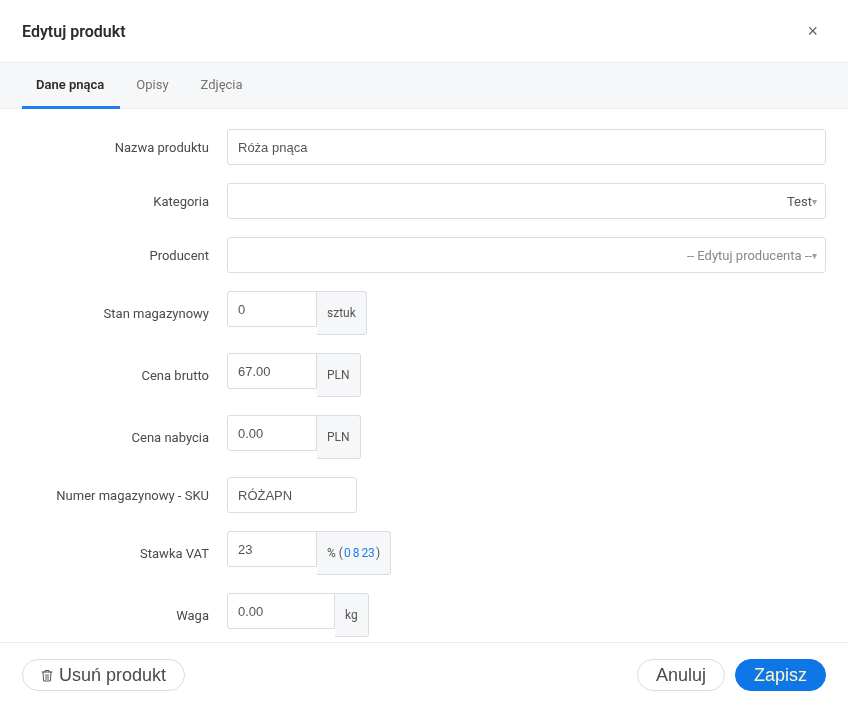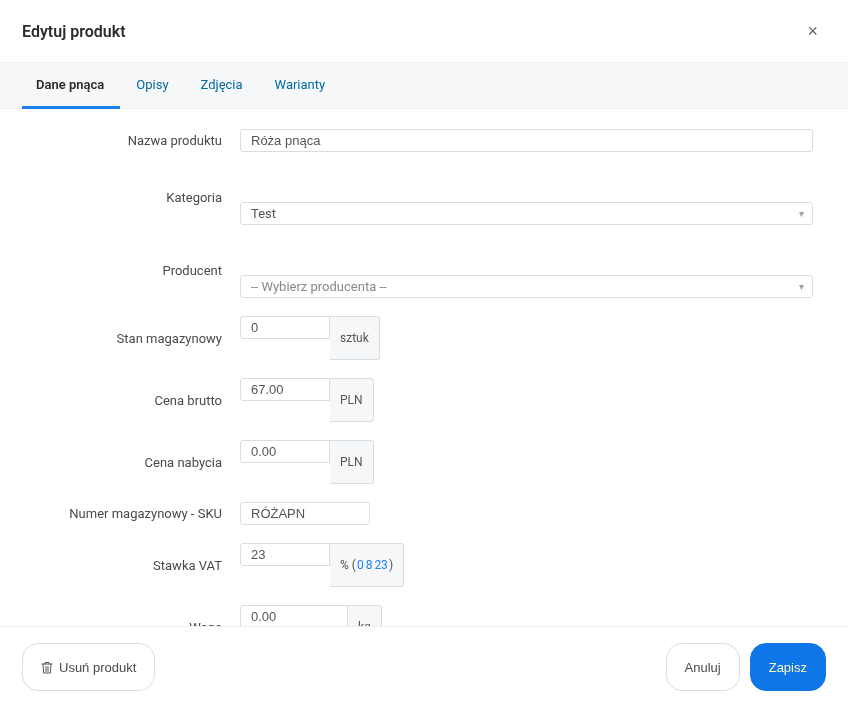"Opisy" .tab { color: #0369a1 -> #737373 }
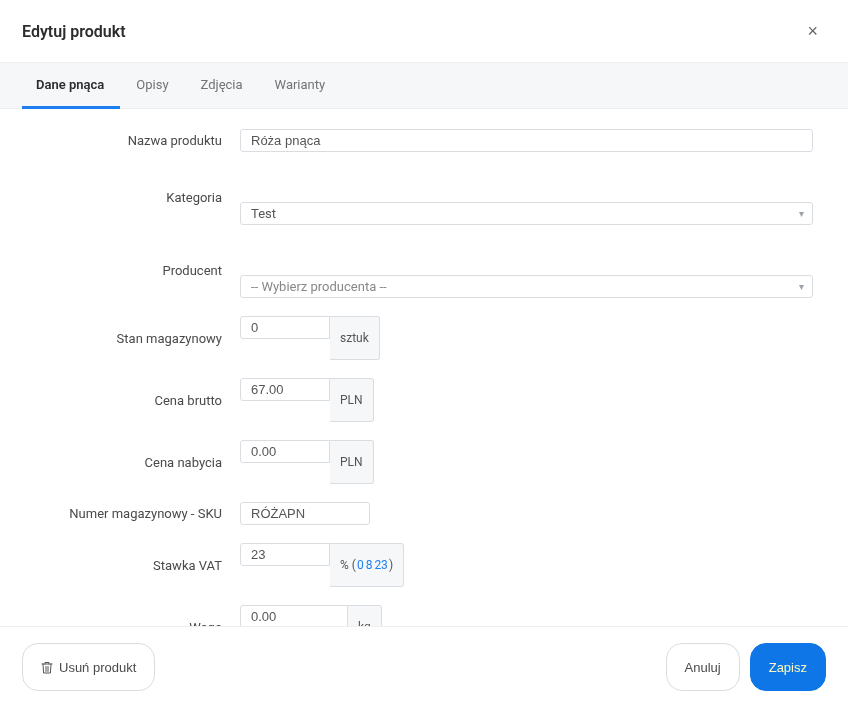"Warianty" div.tab { html: <div>Warianty</div> -> none }
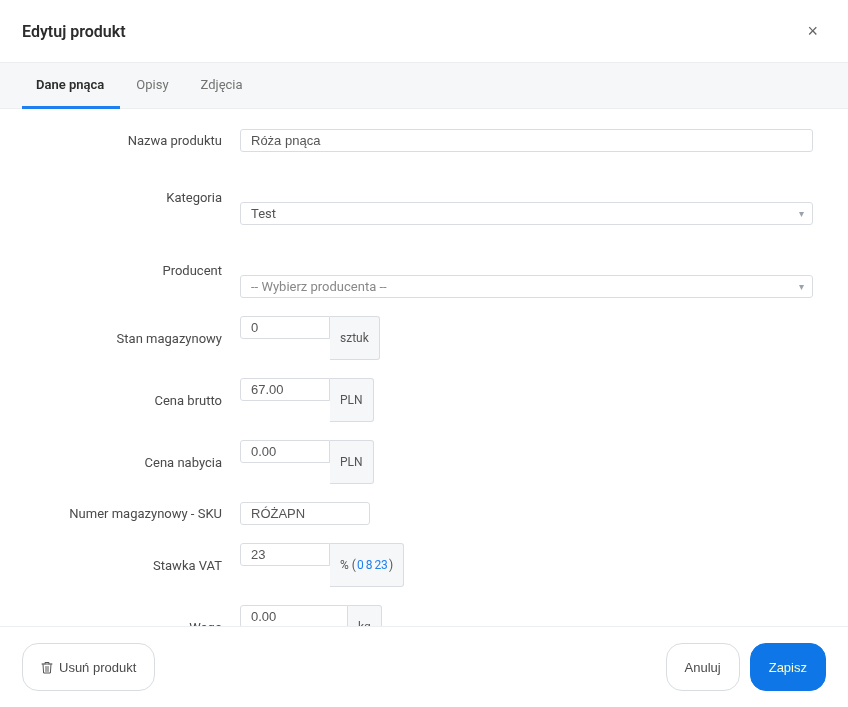"Nazwa produktu" .form-area { padding: 20px 35px 10px -> 20px 22px 10px }
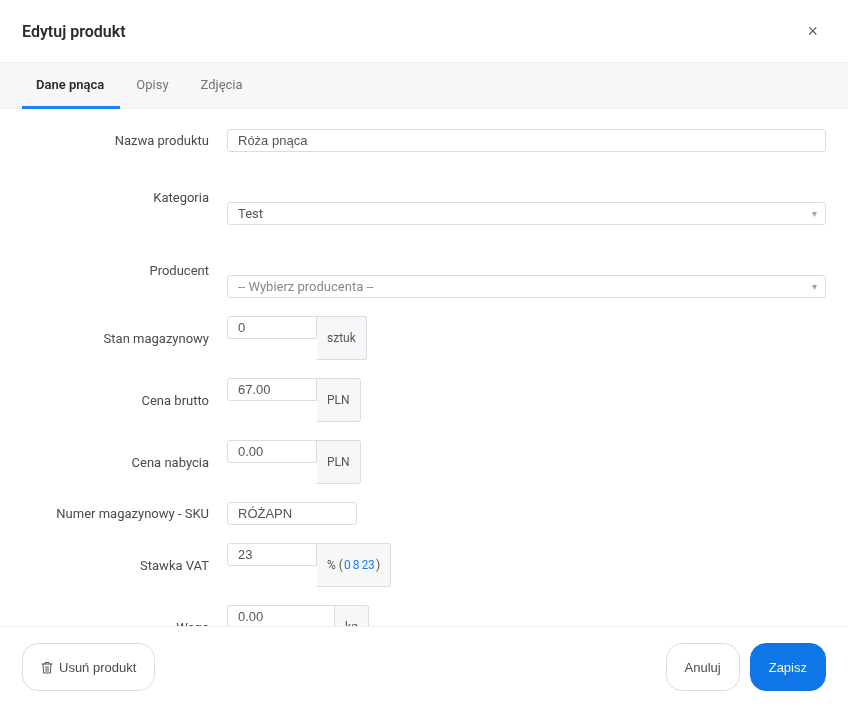"Róża pnąca" .input, .select { height: 23px -> 36px }
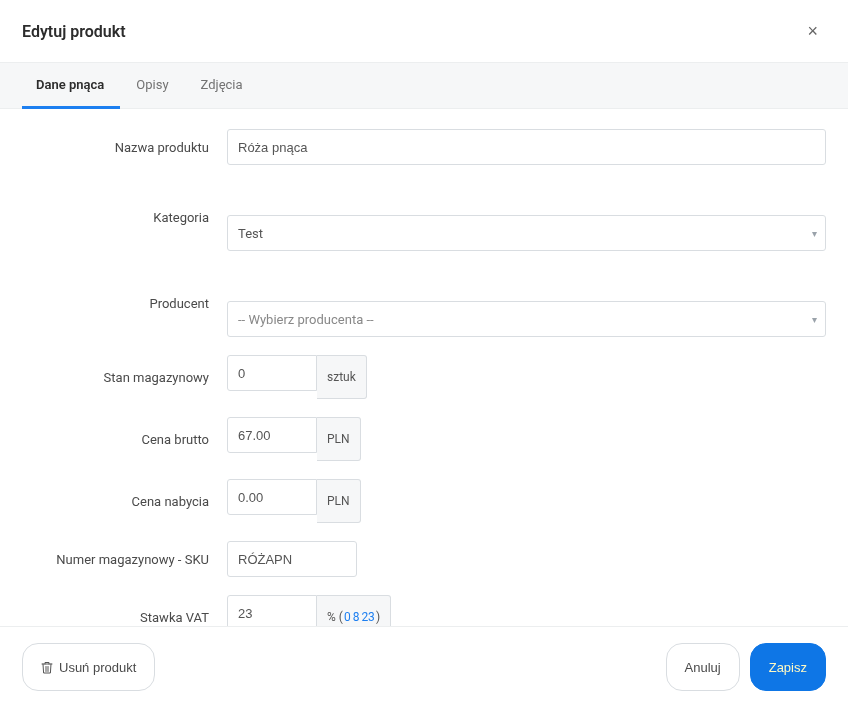"Test" .select { justify-content: space-between -> flex-end; margin-top: 32px -> none }
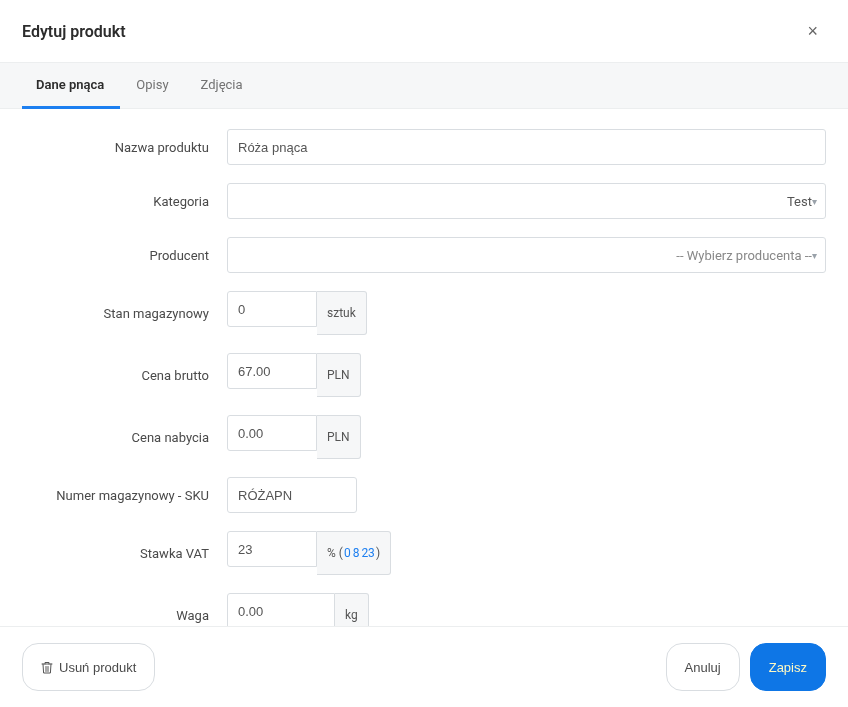"-- Wybierz producenta --" span.placeholder { text: Wybierz -> Edytuj }
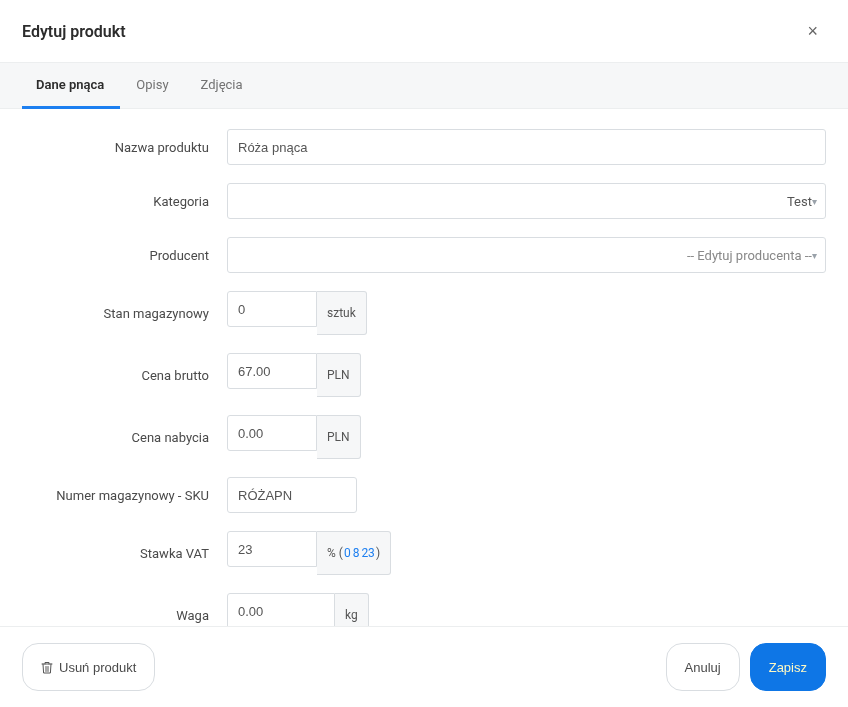"Usuń produkt" .btn { font-size: 13px -> 18px; height: 48px -> 32px }
